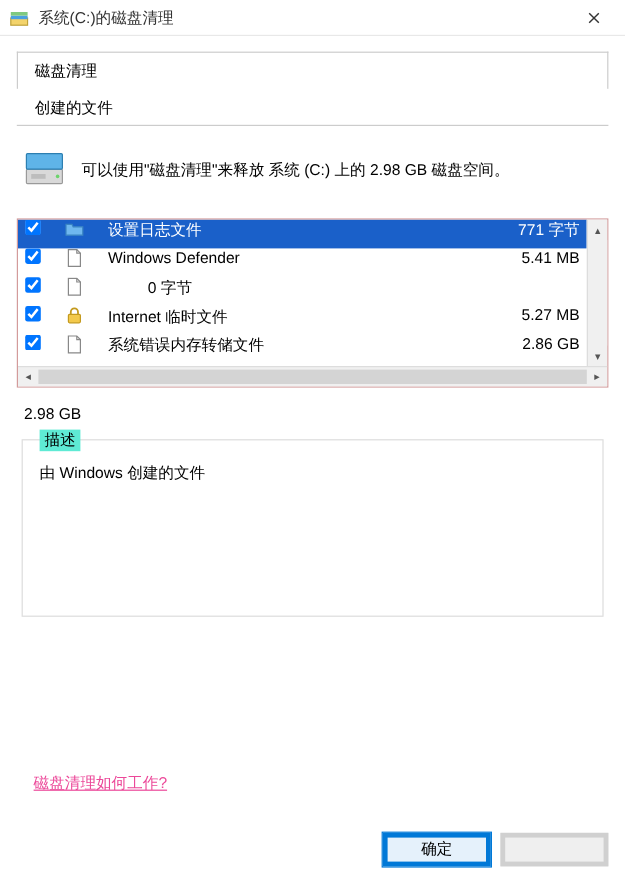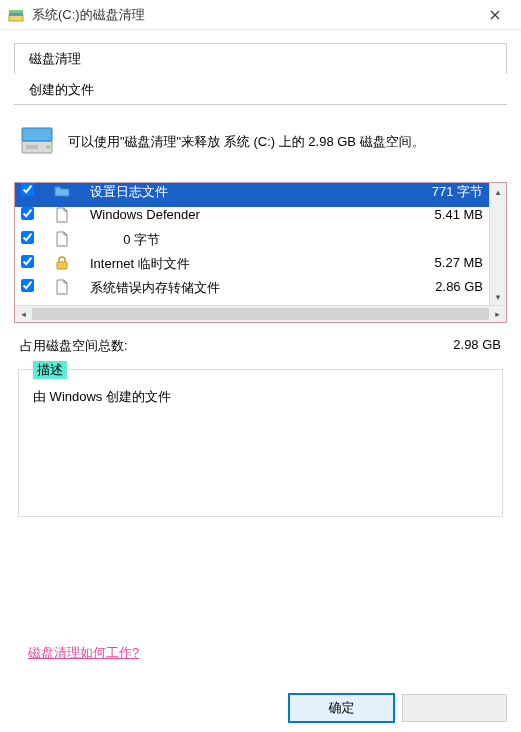"占用磁盘空间总数:" span { html: <span>占用磁盘空间总数:</span> -> none }
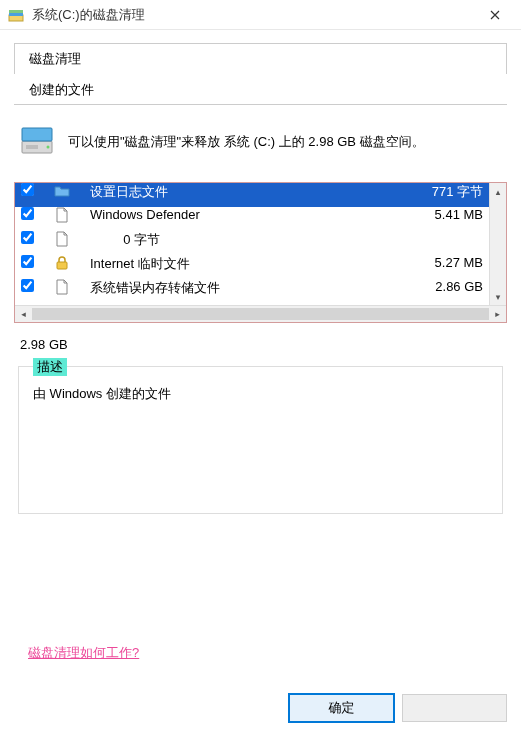"确定" .btn { border: 1px solid #be185d -> 4px solid #be185d; width: 105px -> 90px }
